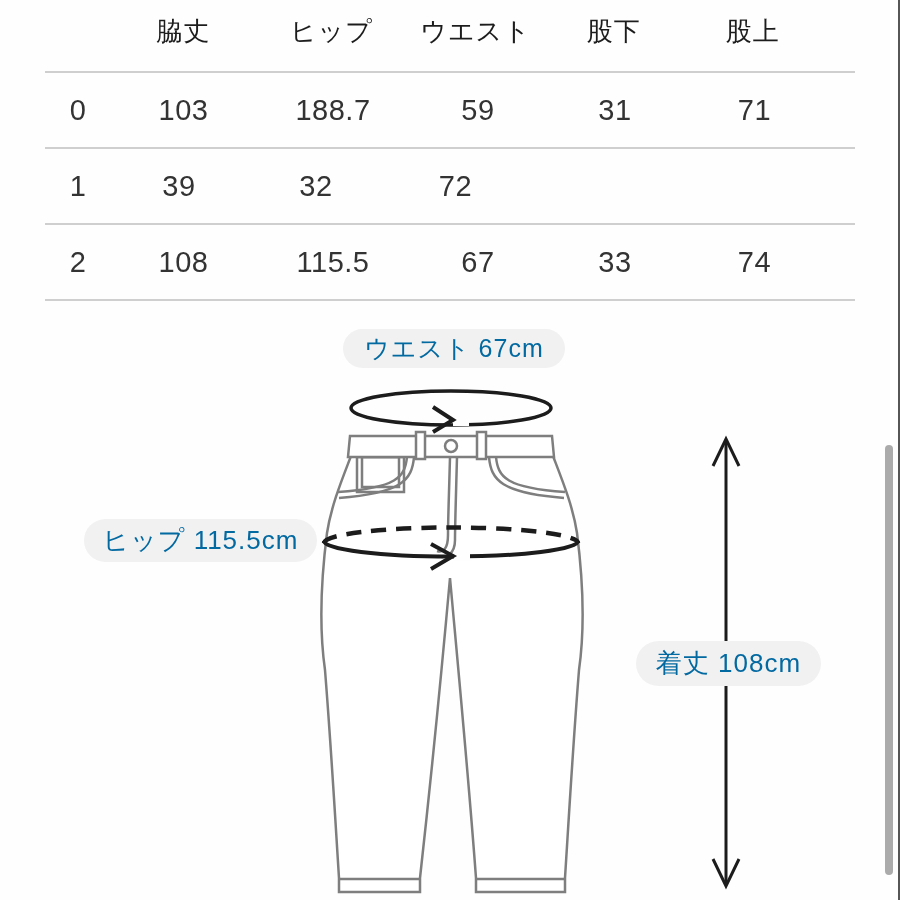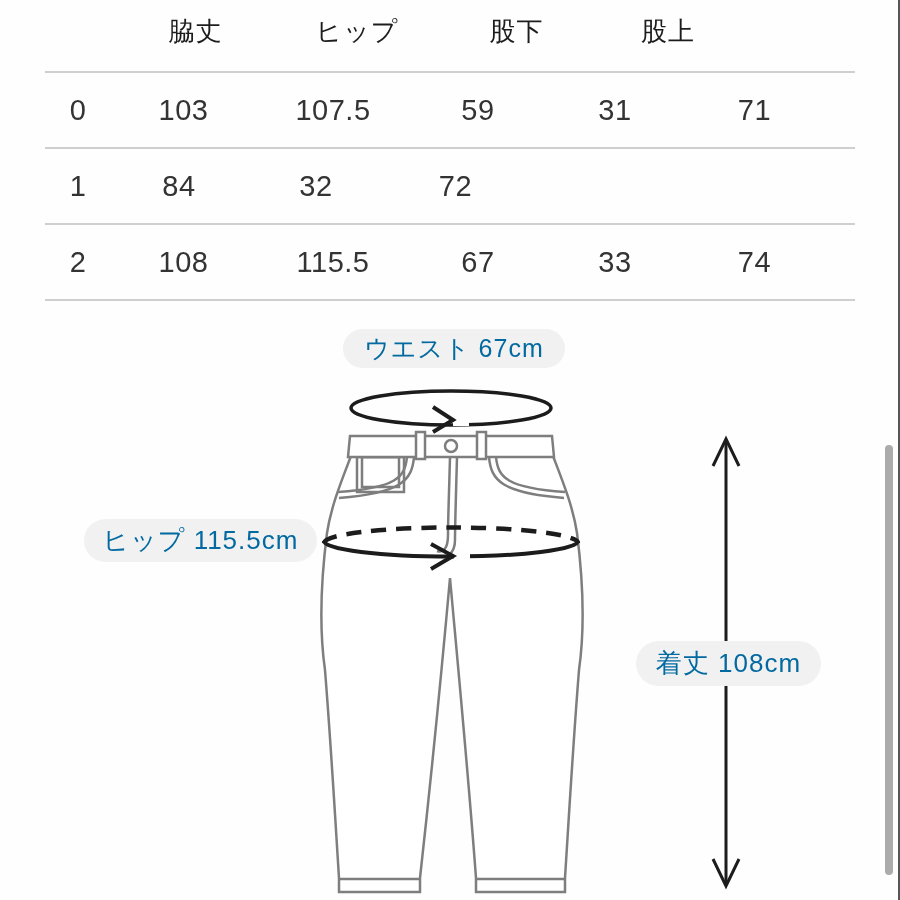"ウエスト" div.t-cell { html: none -> <div>ウエスト</div> }
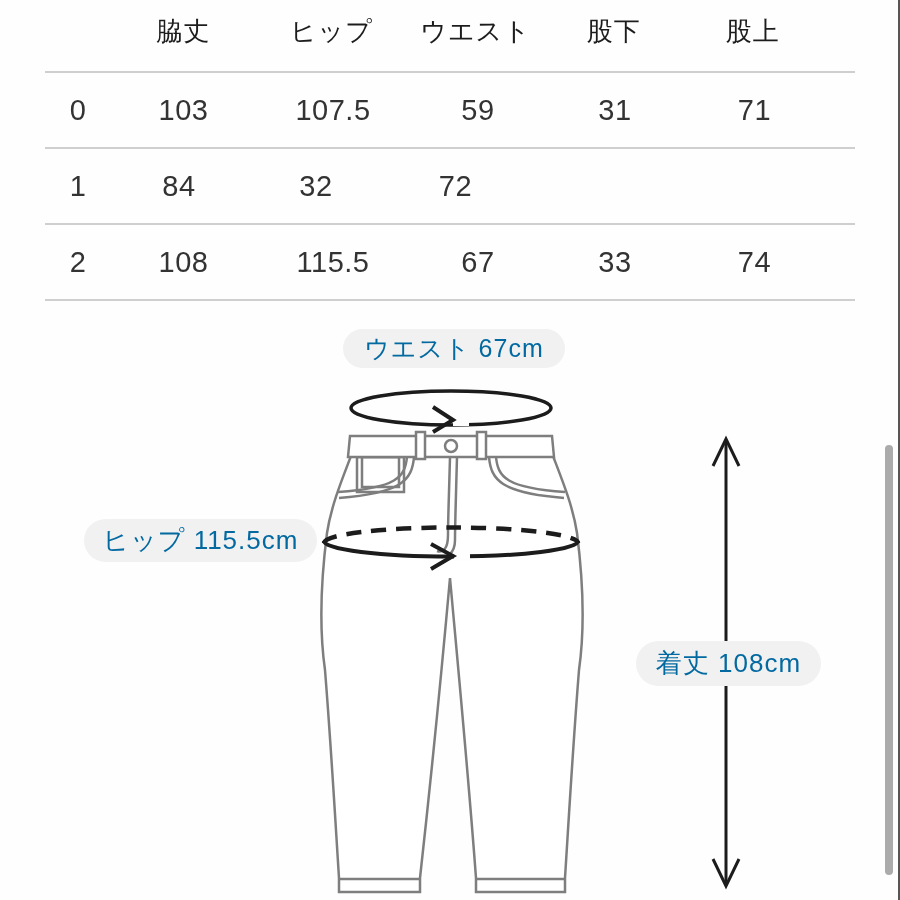"107.5" div.t-cell { text: 107.5 -> 188.7 }
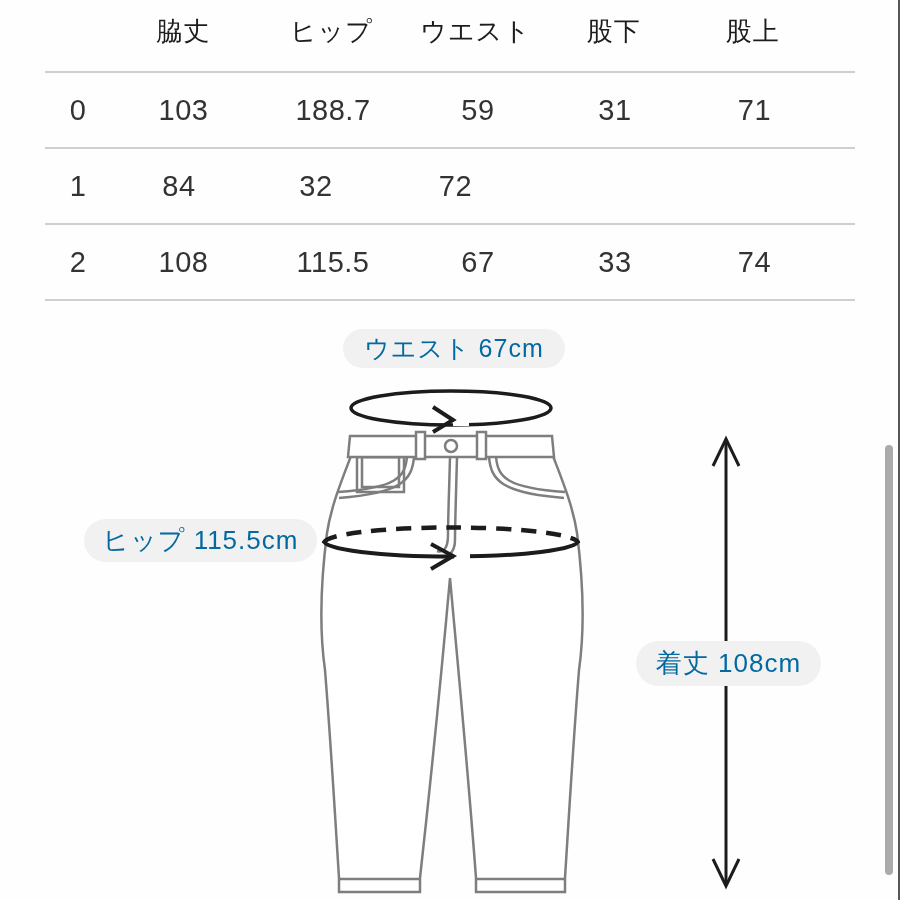"84" div.t-cell { text: 84 -> 39 }
